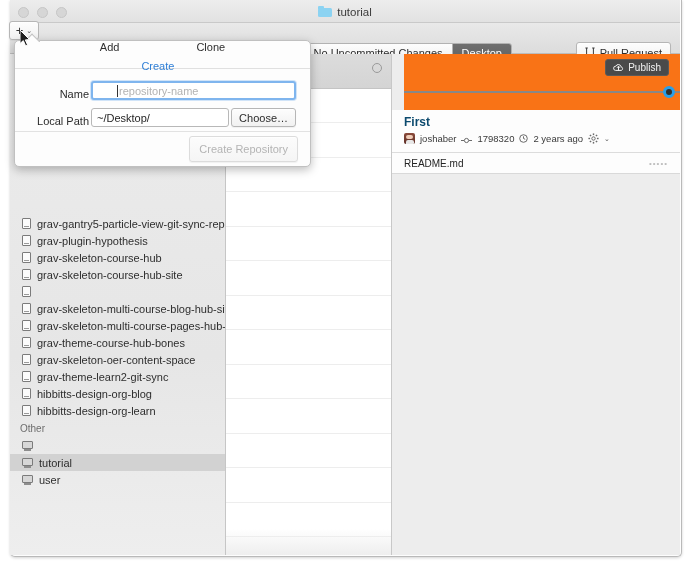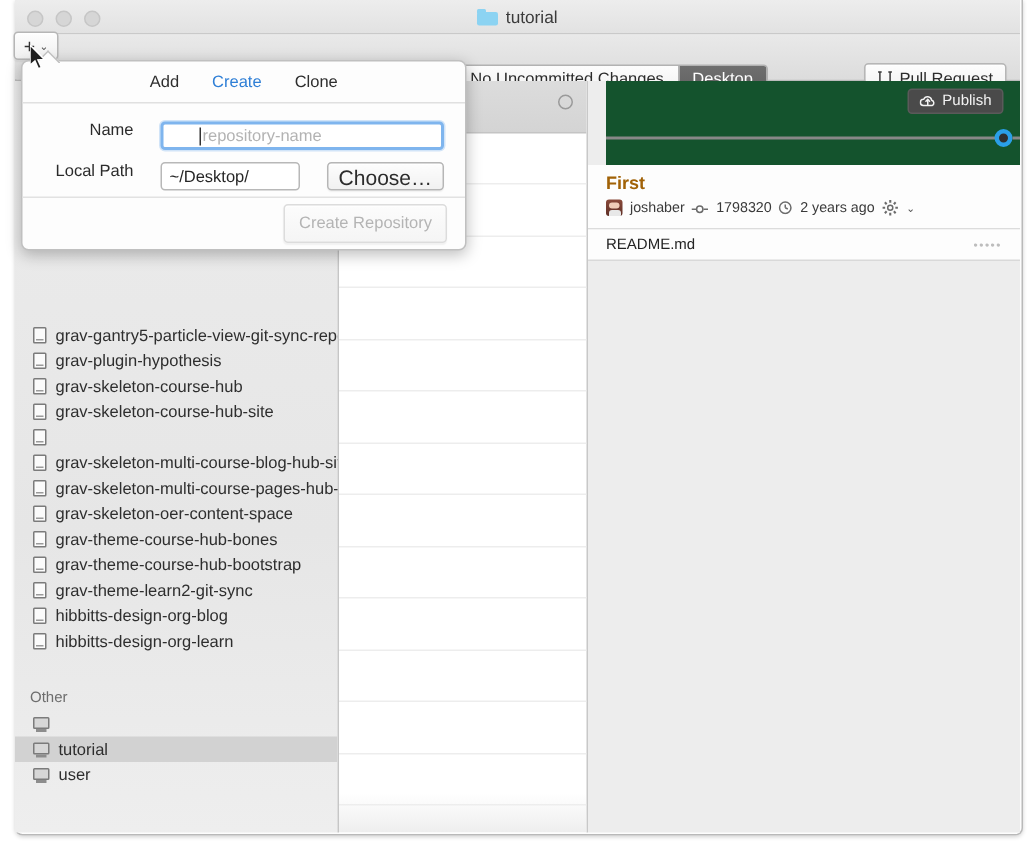"Add" .pop-tabs { align-items: center -> flex-start }
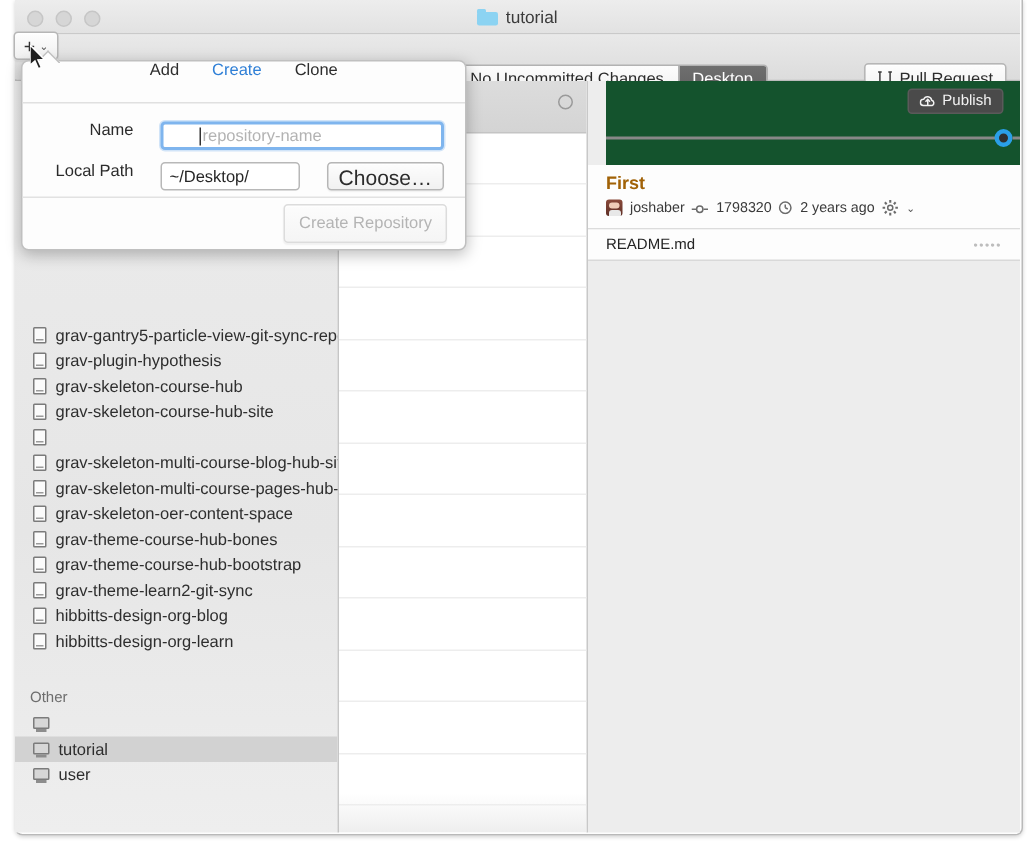"Create" .pop-tabs .tab.active { margin-top: none -> 19px }
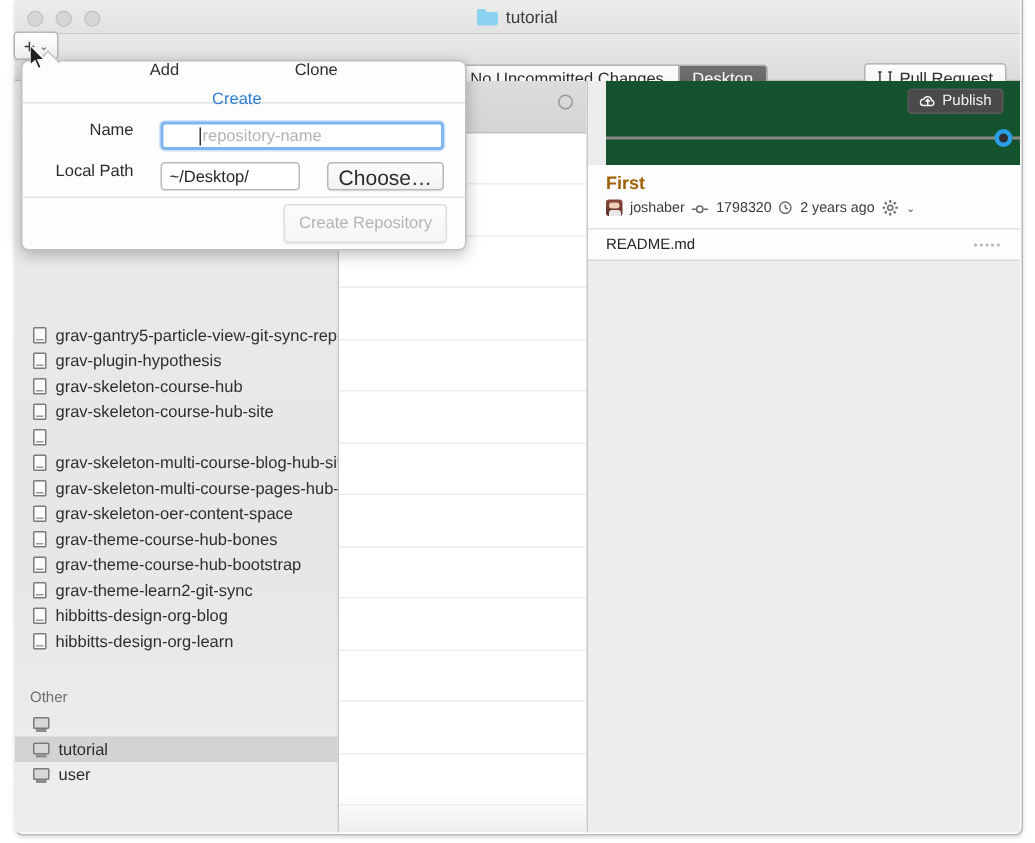"Publish" .graph-bar { background: #14532d -> #f97316 }
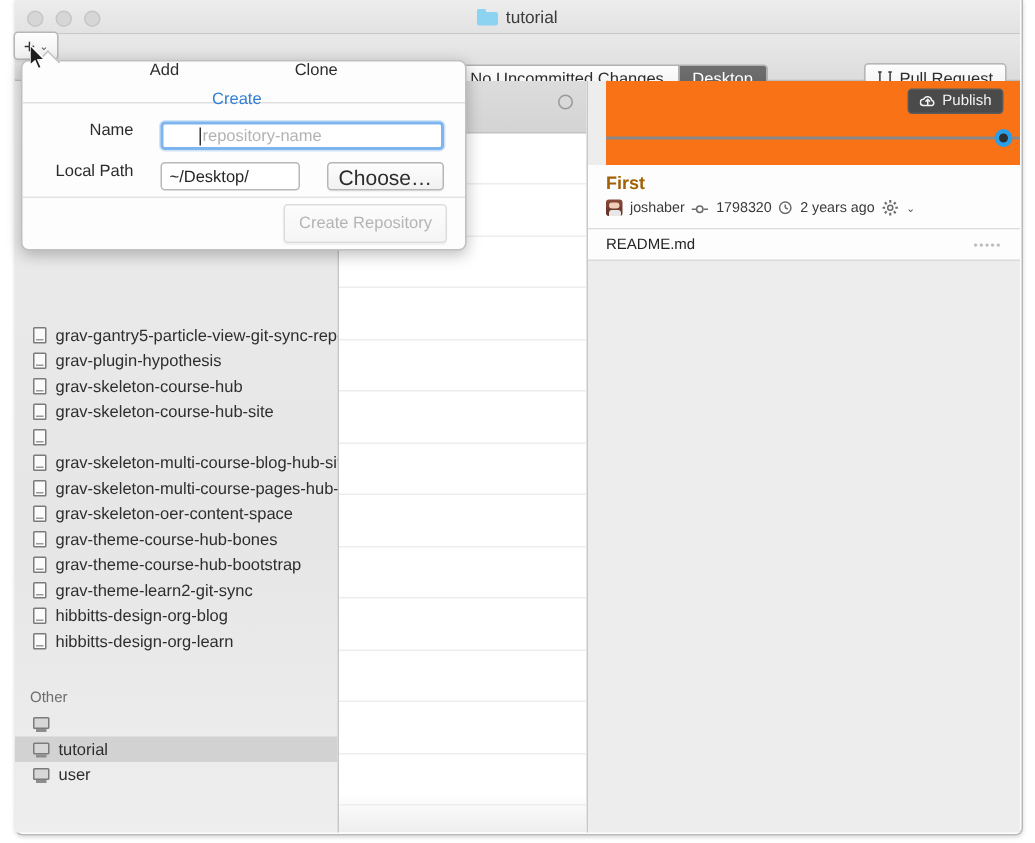"Name" .form-row { align-items: flex-start -> flex-end; gap: 18px -> 2px }
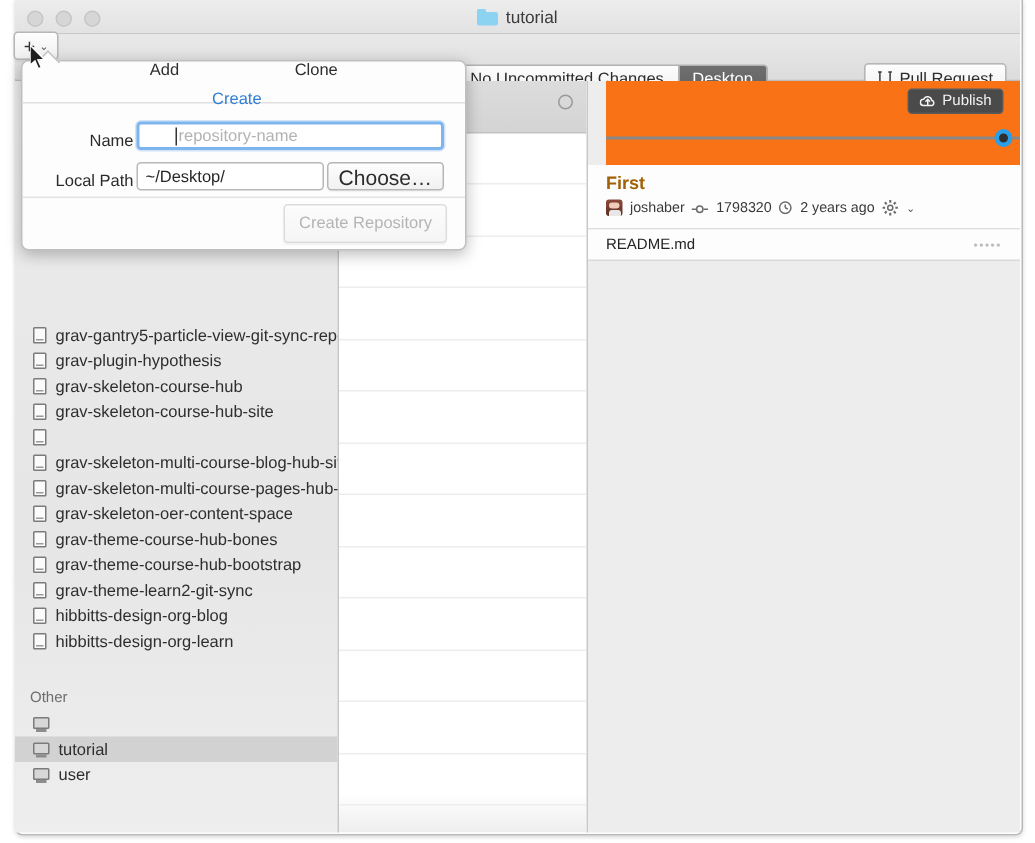"Choose…" .choose-btn { font-size: 14px -> 11px }
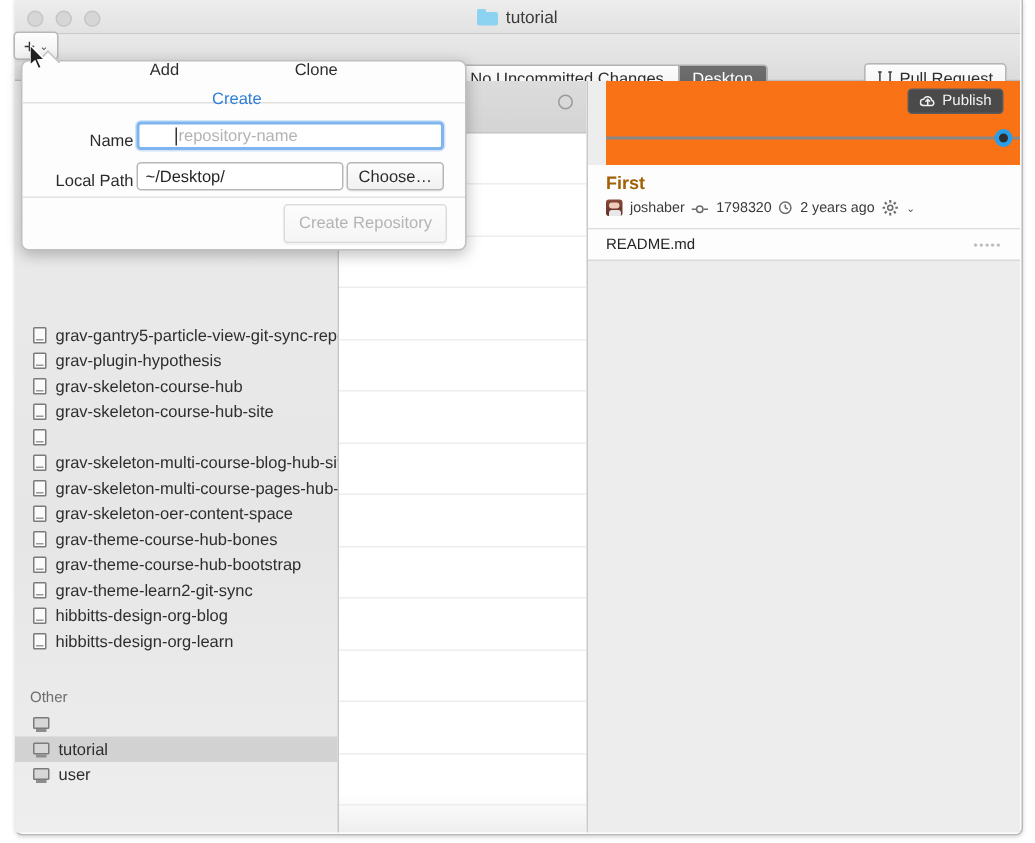"First" .commit-title { color: #a16207 -> #0c4a6e }
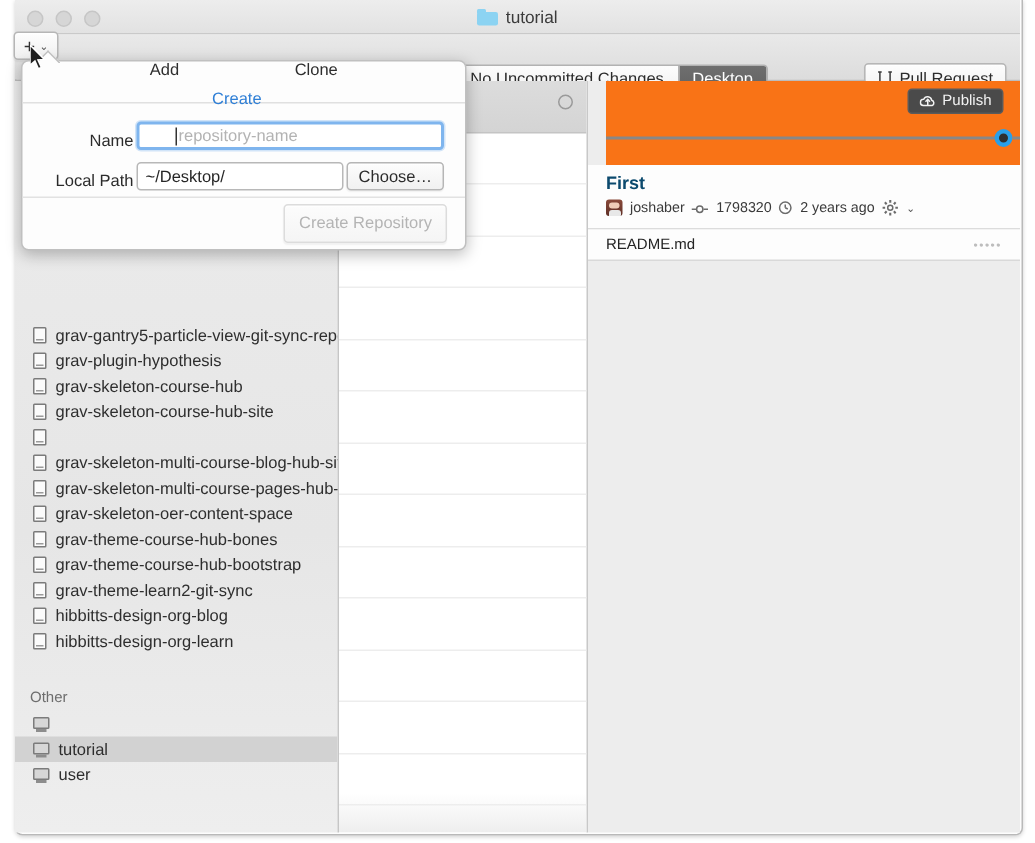"grav-skeleton-oer-content-space" div.repo-item { order: before "grav-theme-course-hub-bones" -> after "grav-theme-course-hub-bones" }
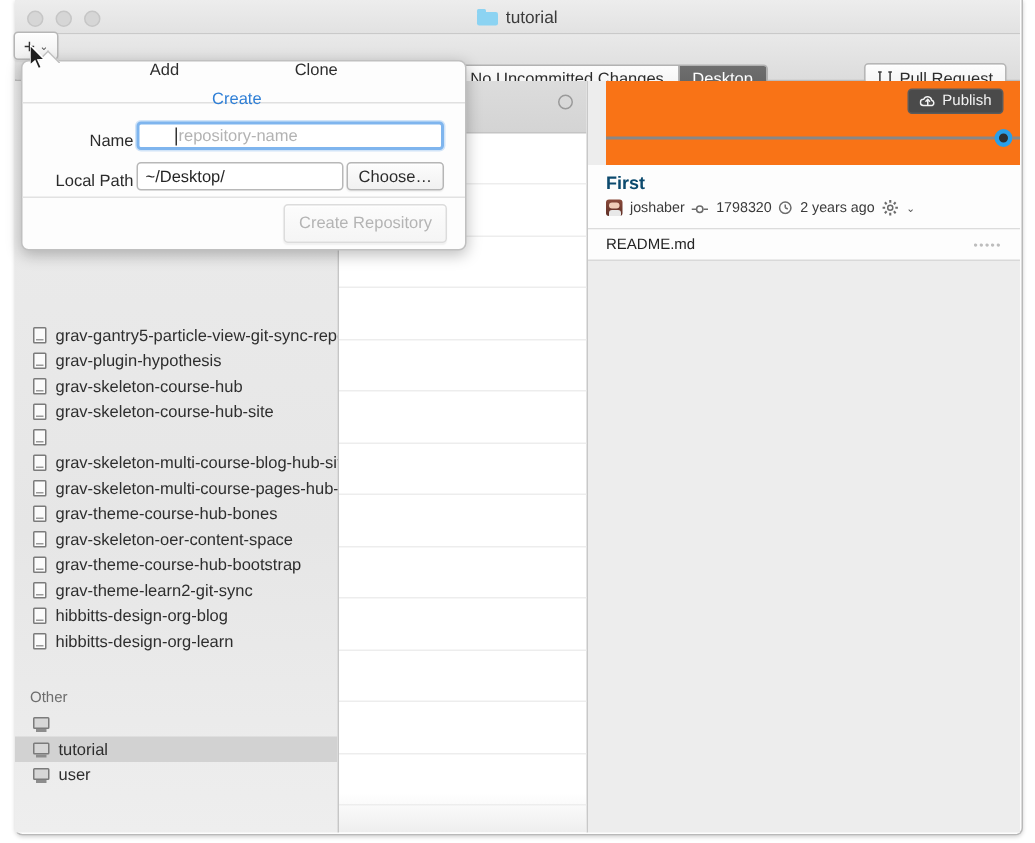"grav-theme-course-hub-bootstrap" div.repo-item { html: <div> <span></span> <span>grav-theme-course-hub-bootstrap</span> </div> -> none }
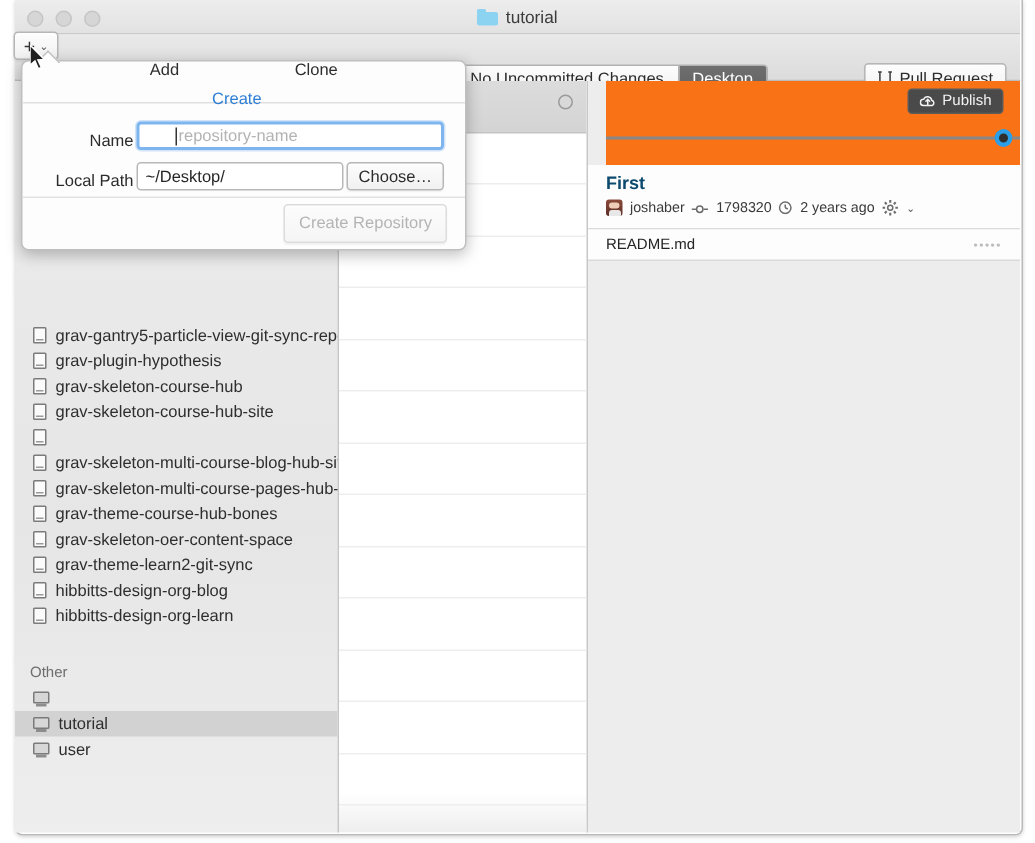"Other" .group-label { margin-top: 20px -> none }
